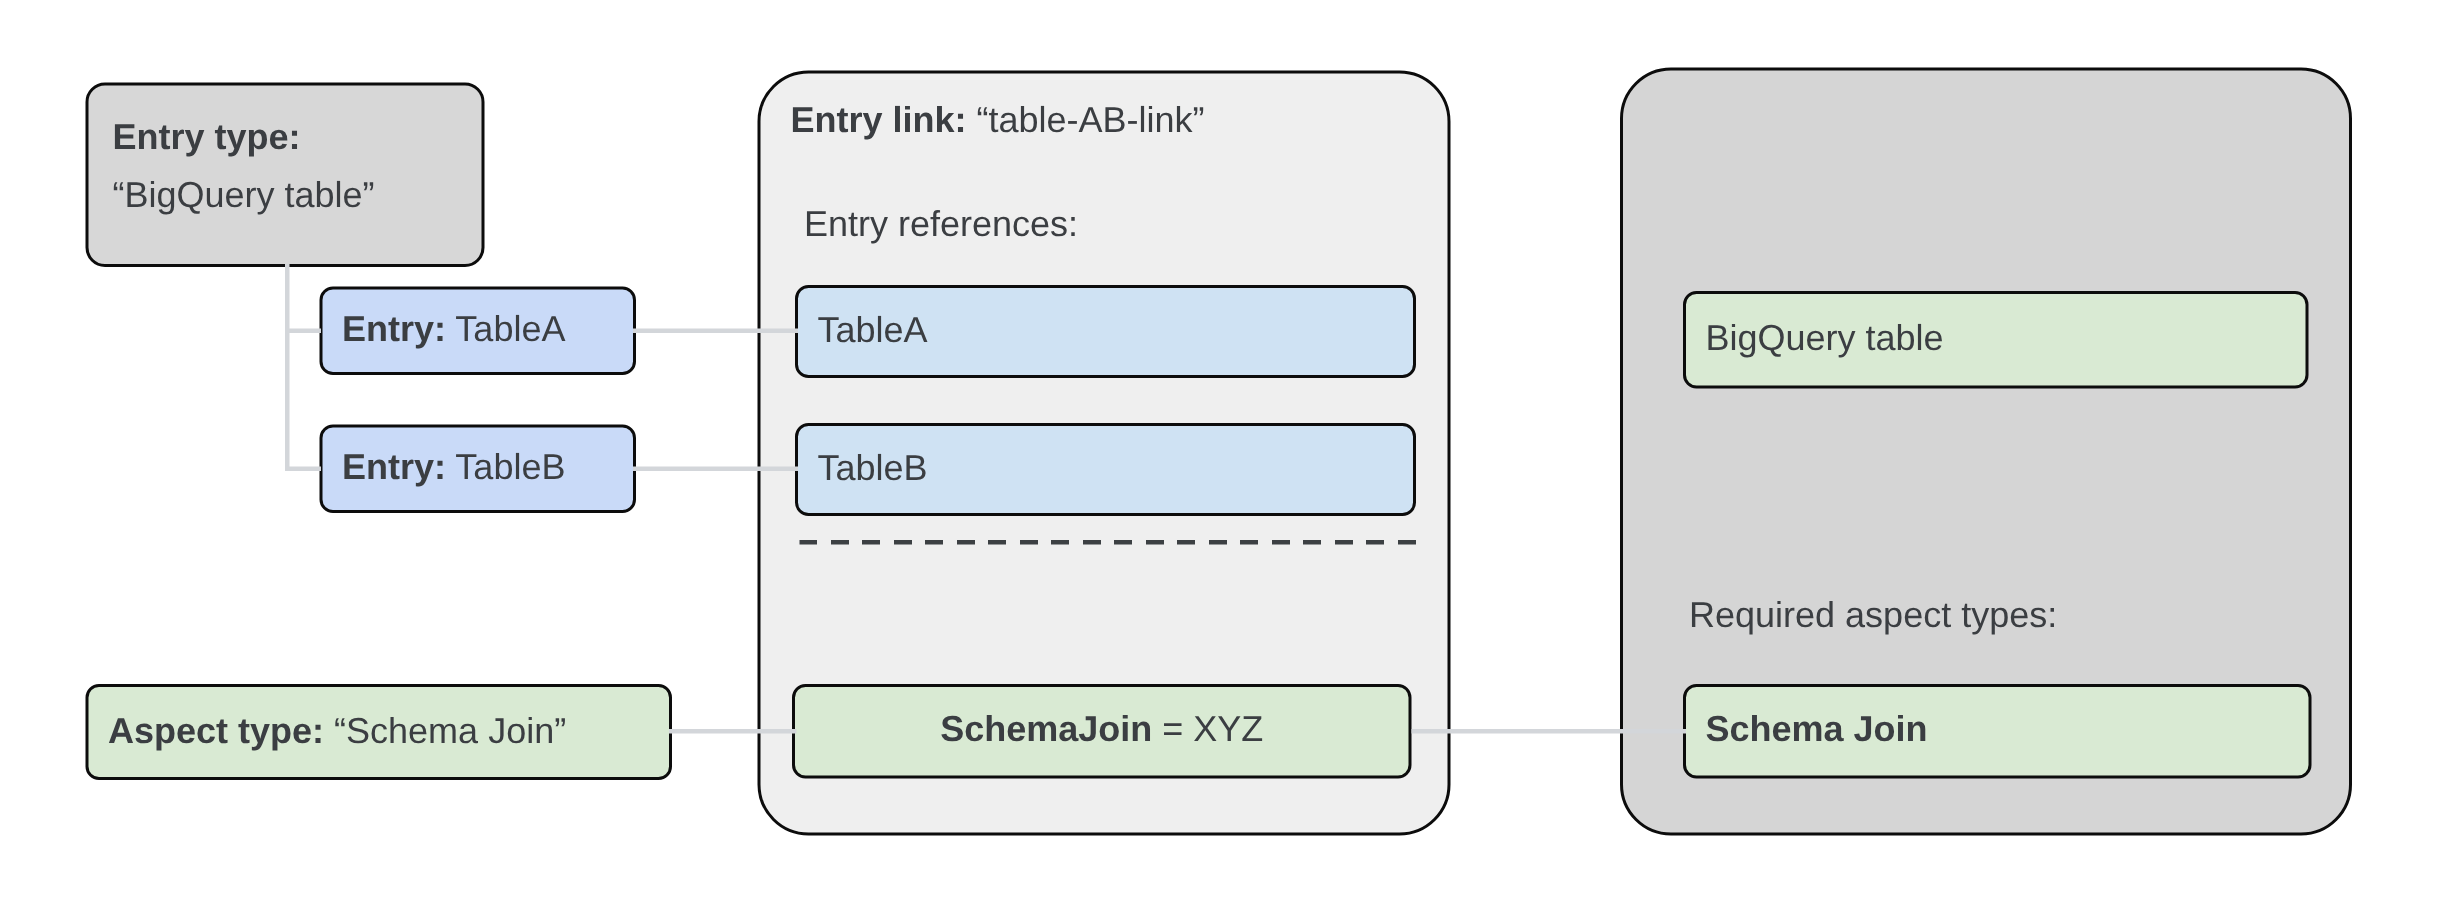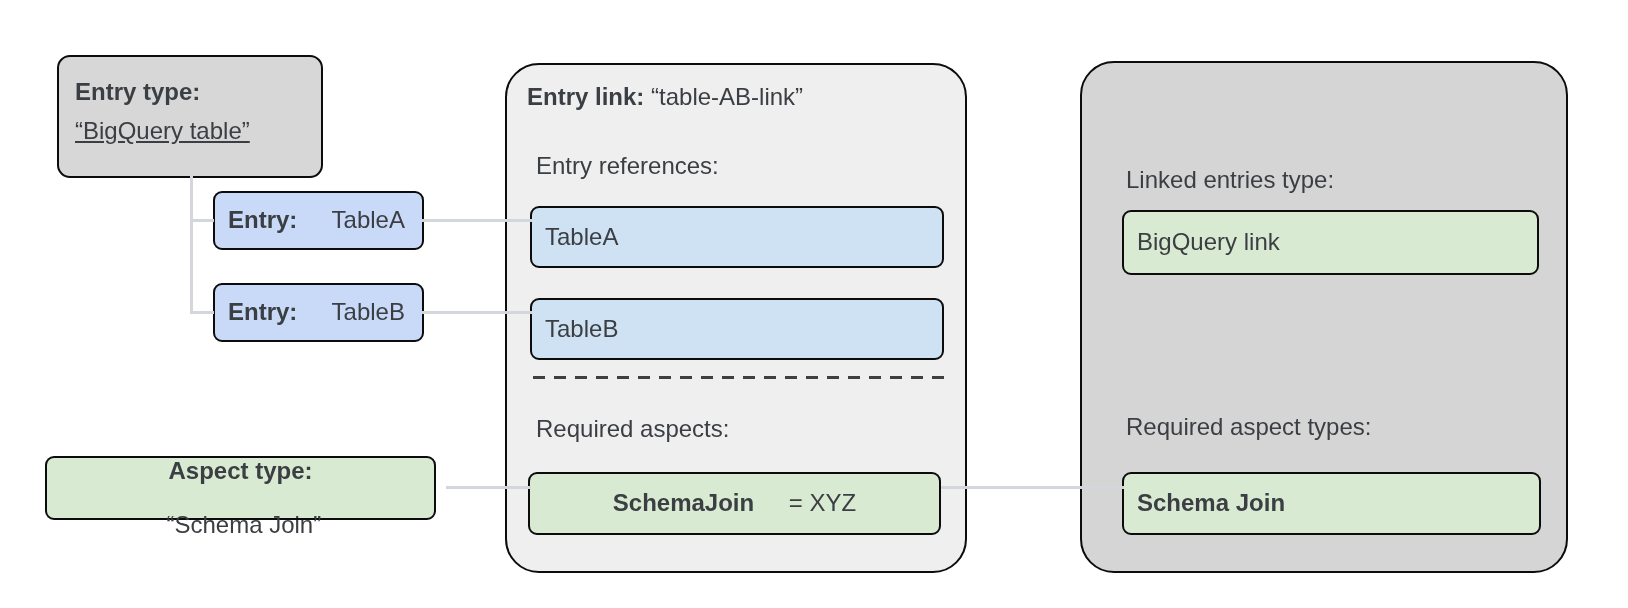"Entry link: “table-AB-link”" .panel { margin-top: 16px -> none }
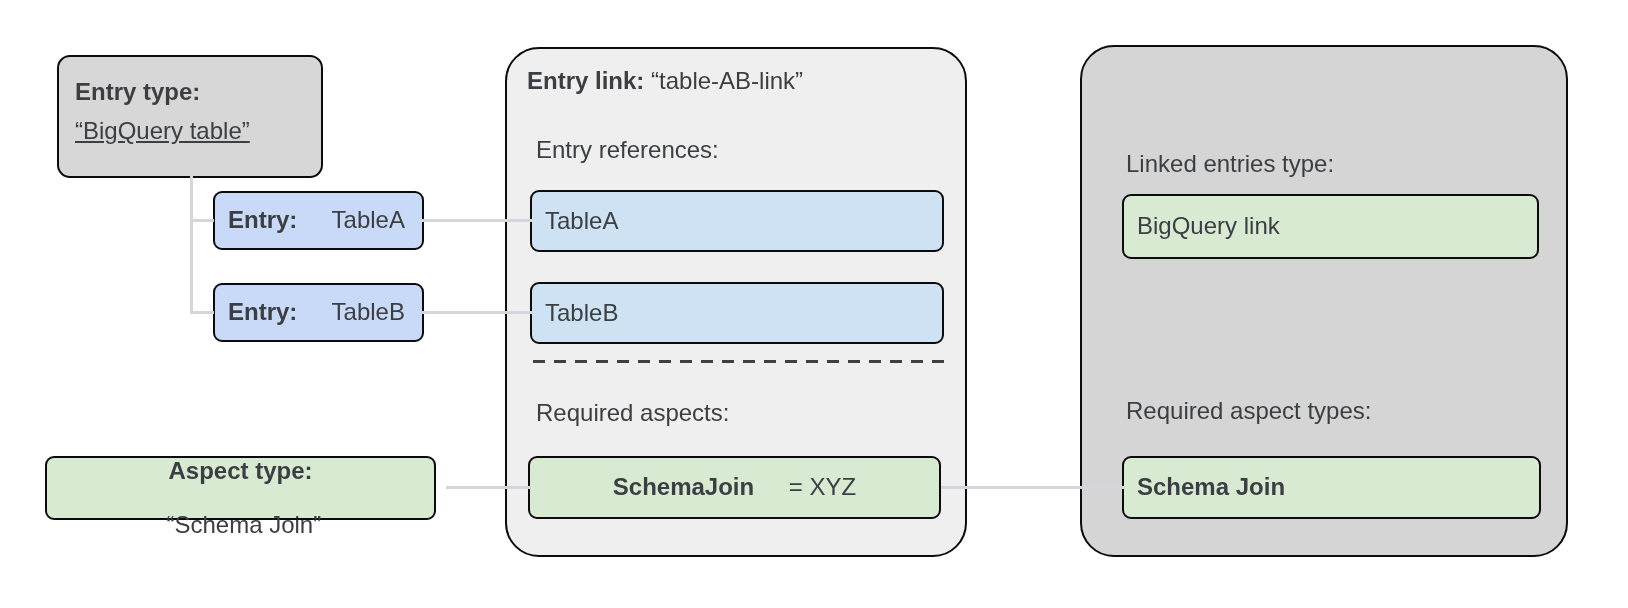"“BigQuery table”" #box-entry-type .line2 { text-decoration: underline -> none }
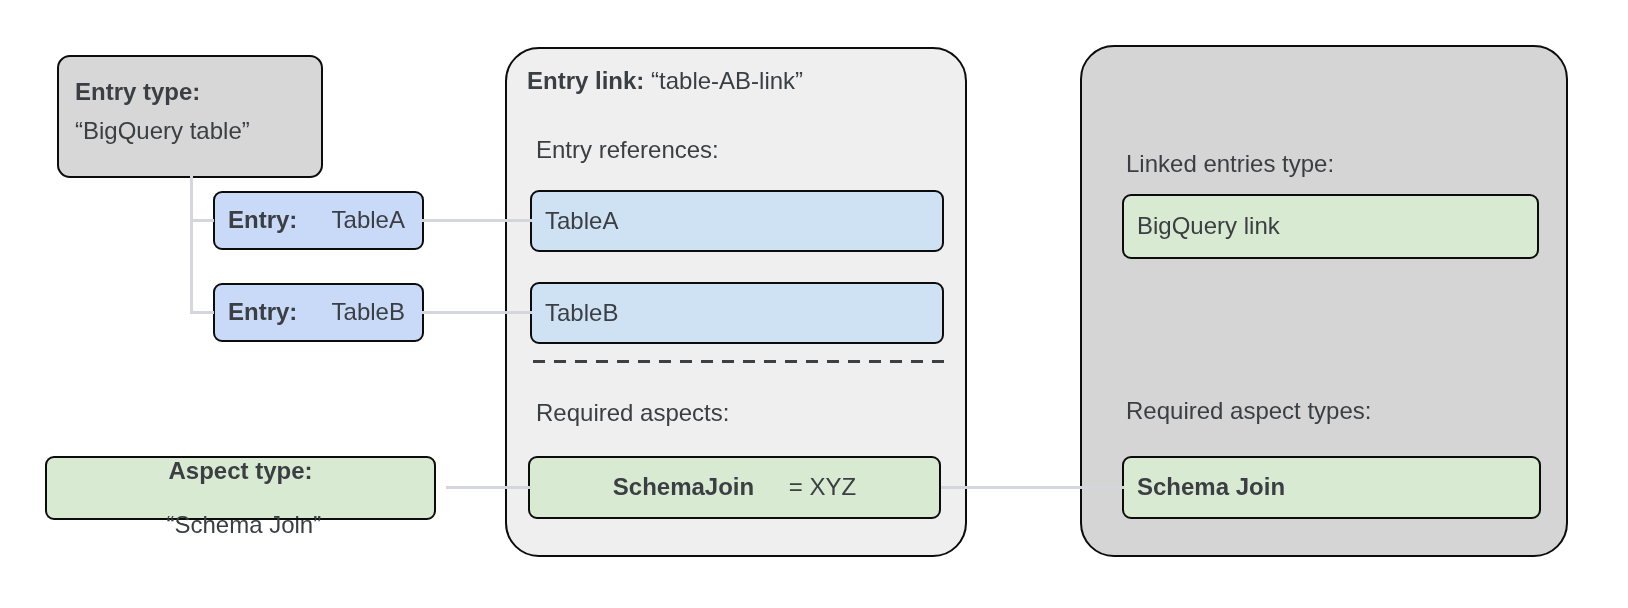"Linked entries type:" div.panel-label { html: <div>Linked entries type:</div> -> none }
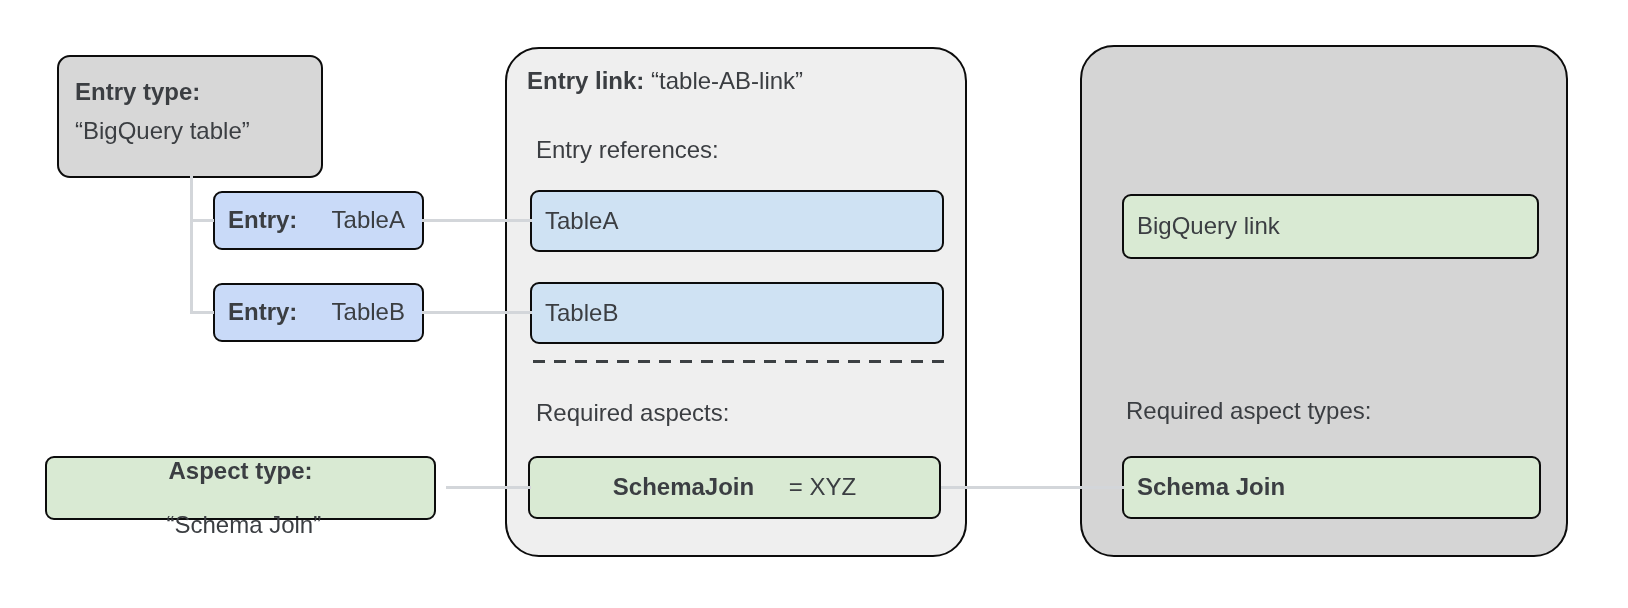"Entry:" .box { gap: 28px -> none }
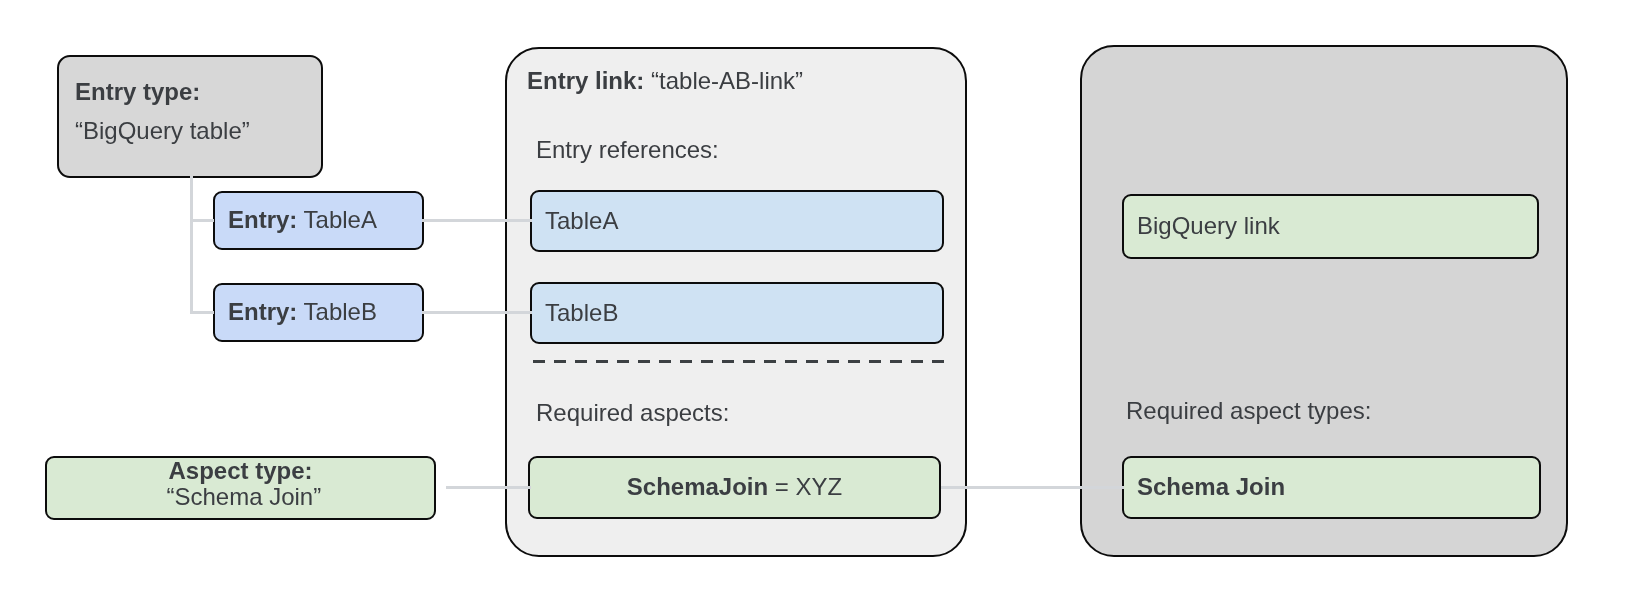"BigQuery link" span { text: link -> table }
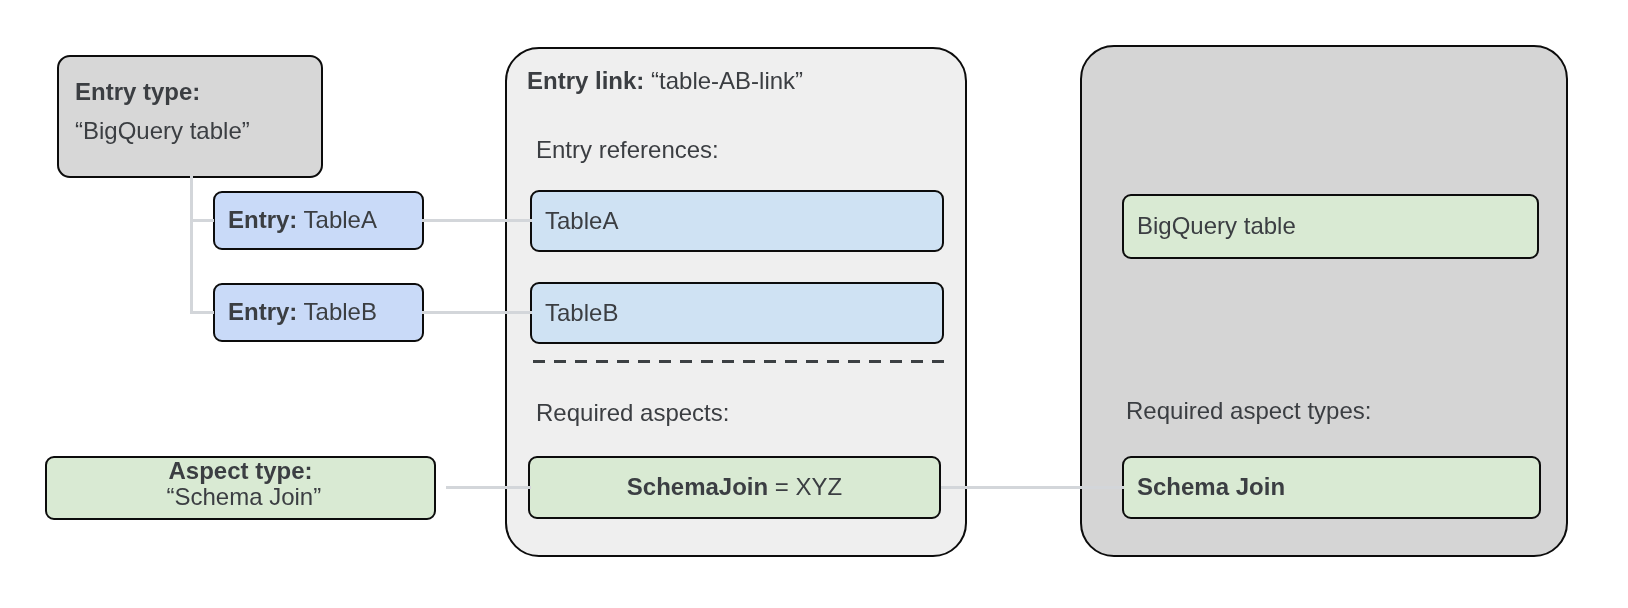"Required aspects:" div.panel-label { html: <div>Required aspects:</div> -> none }
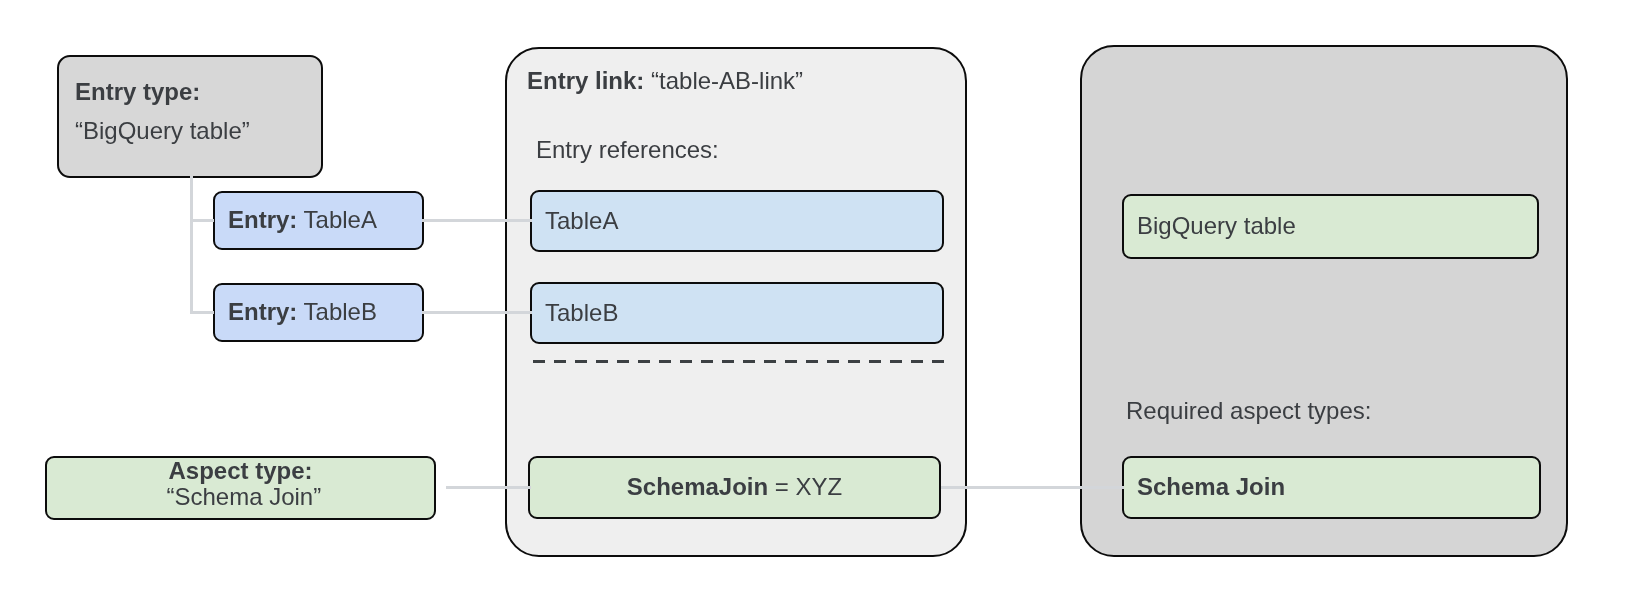"Aspect type:" #box-aspect-type { flex-direction: column -> none; left: 45px -> 57px }
